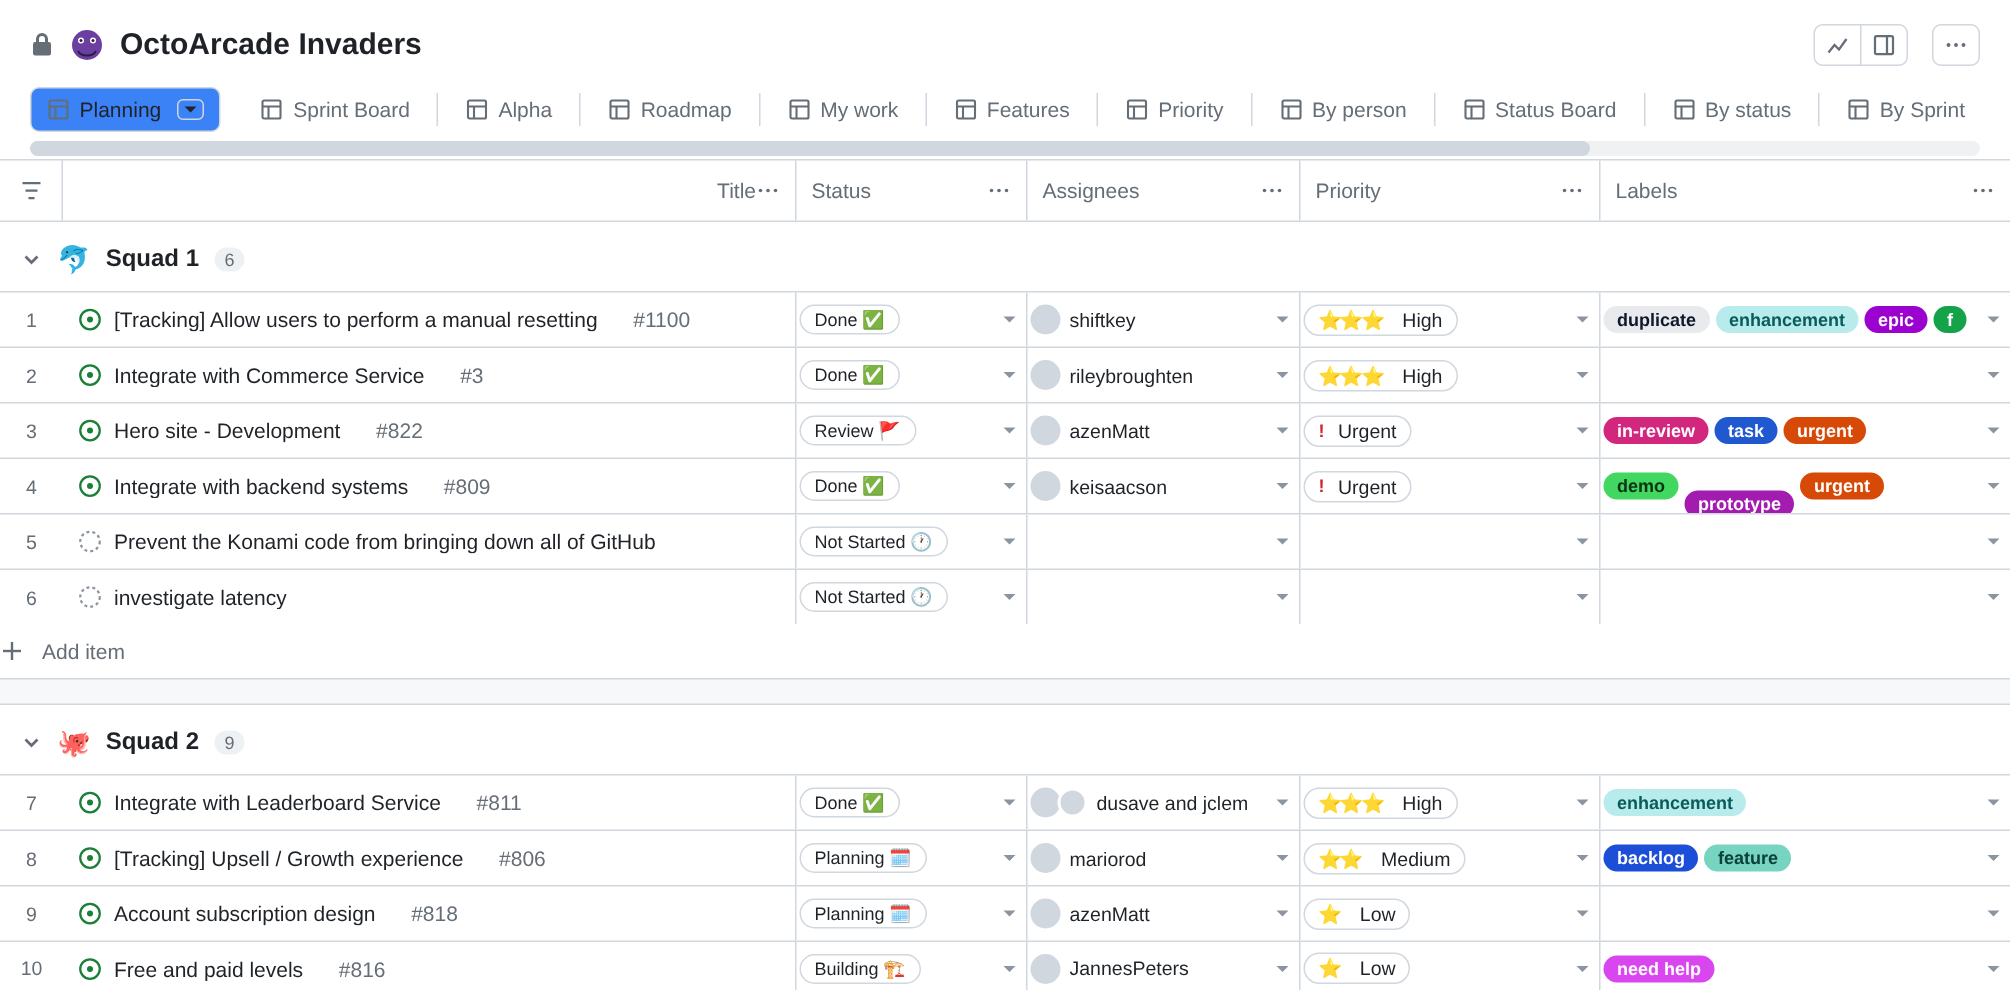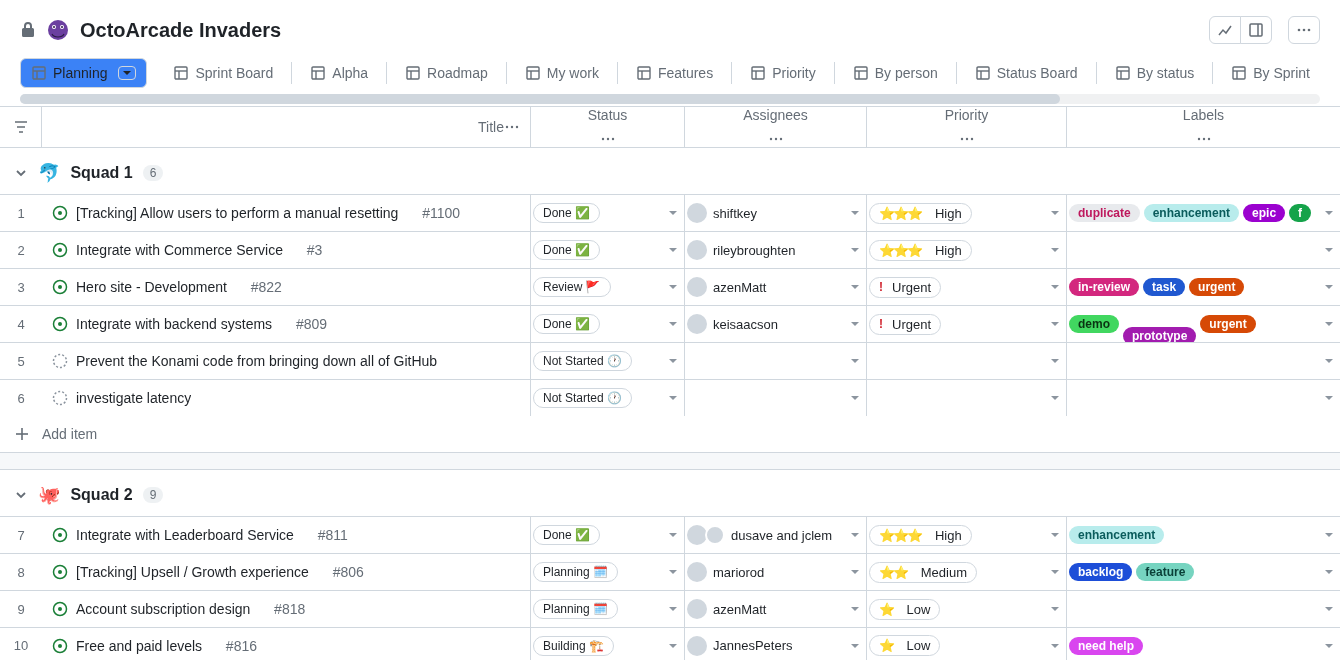"Status" .ch-col { flex-direction: column -> none }
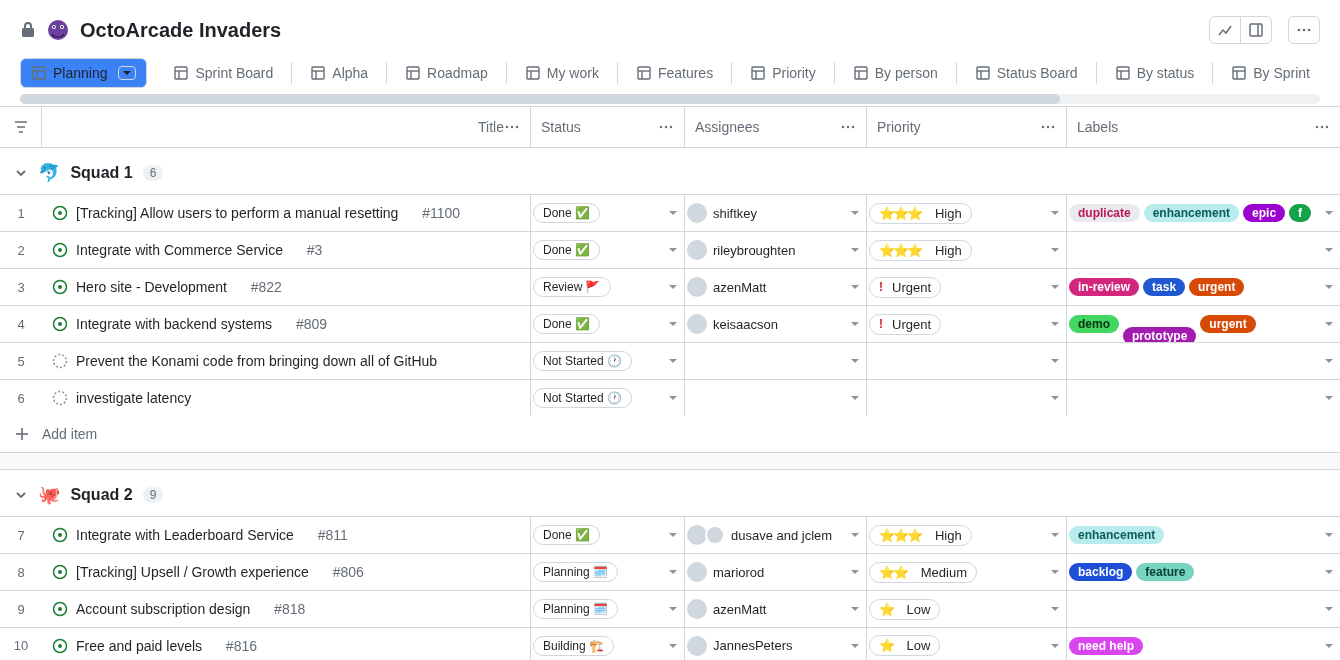"duplicate" .lab-duplicate { color: #be185d -> #0f172a }
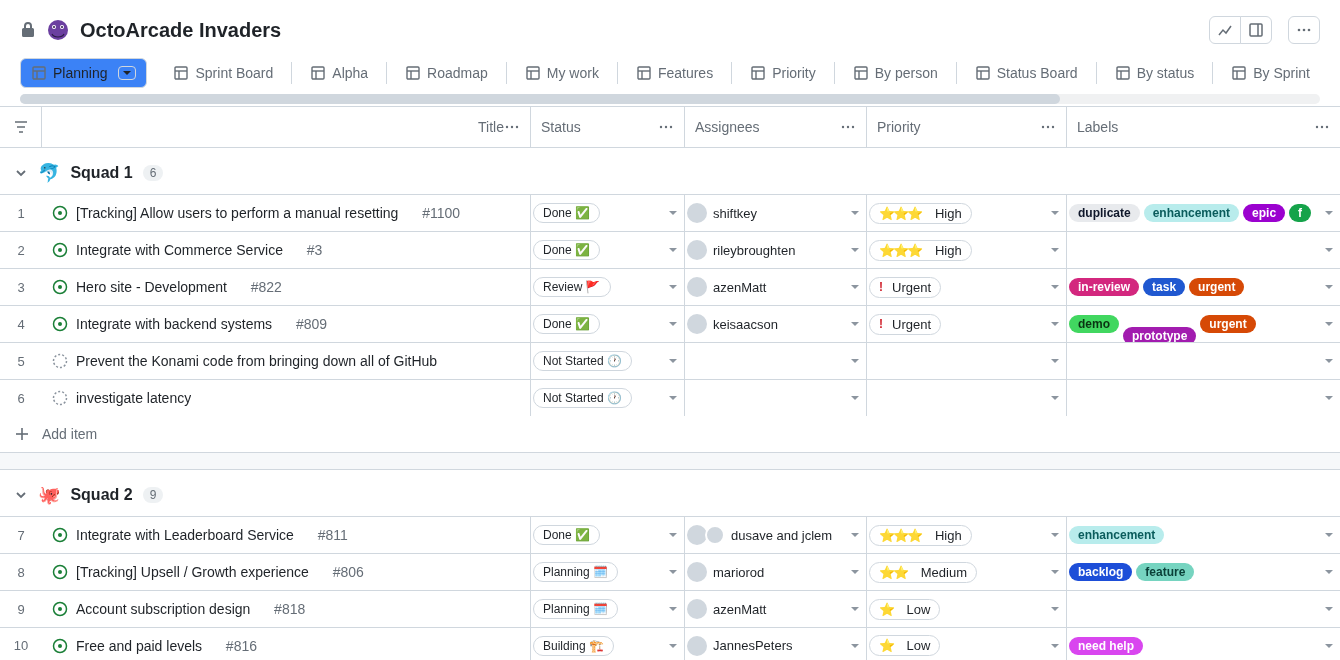"Add item" .add-item-row { padding: 10px 14px -> 10px 0 }
